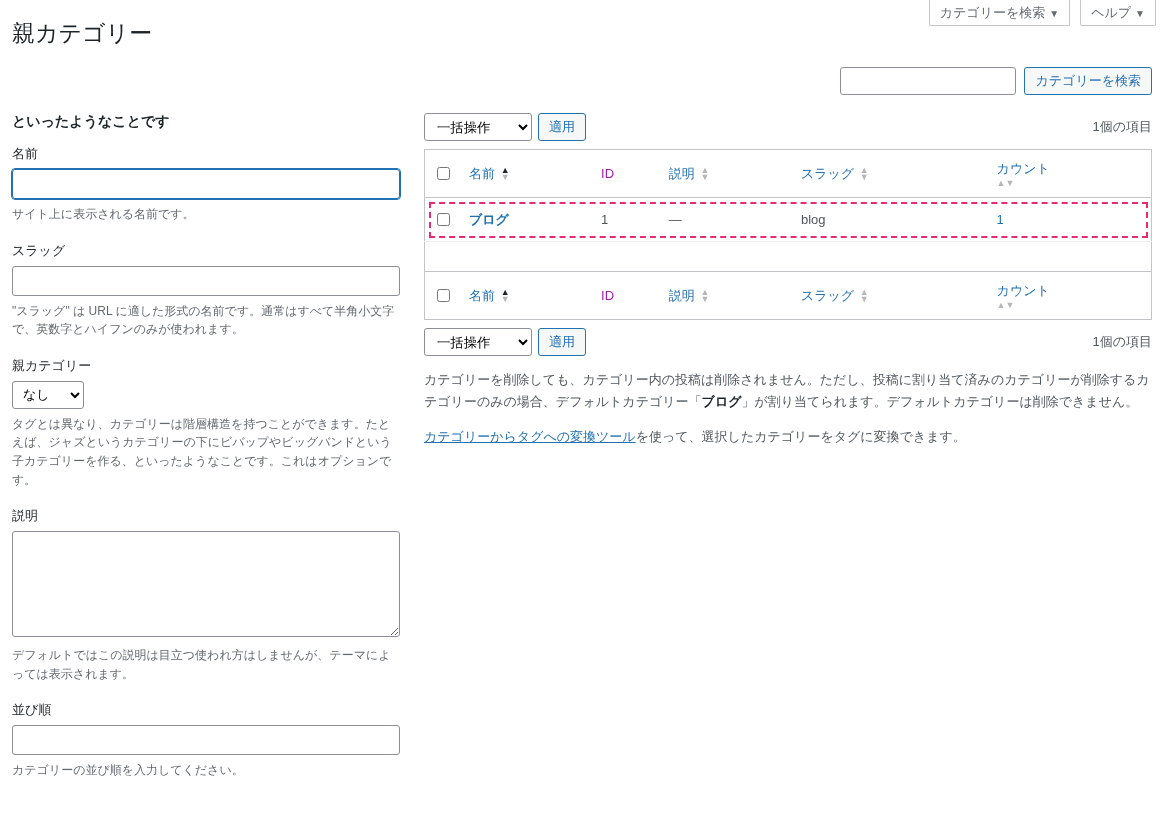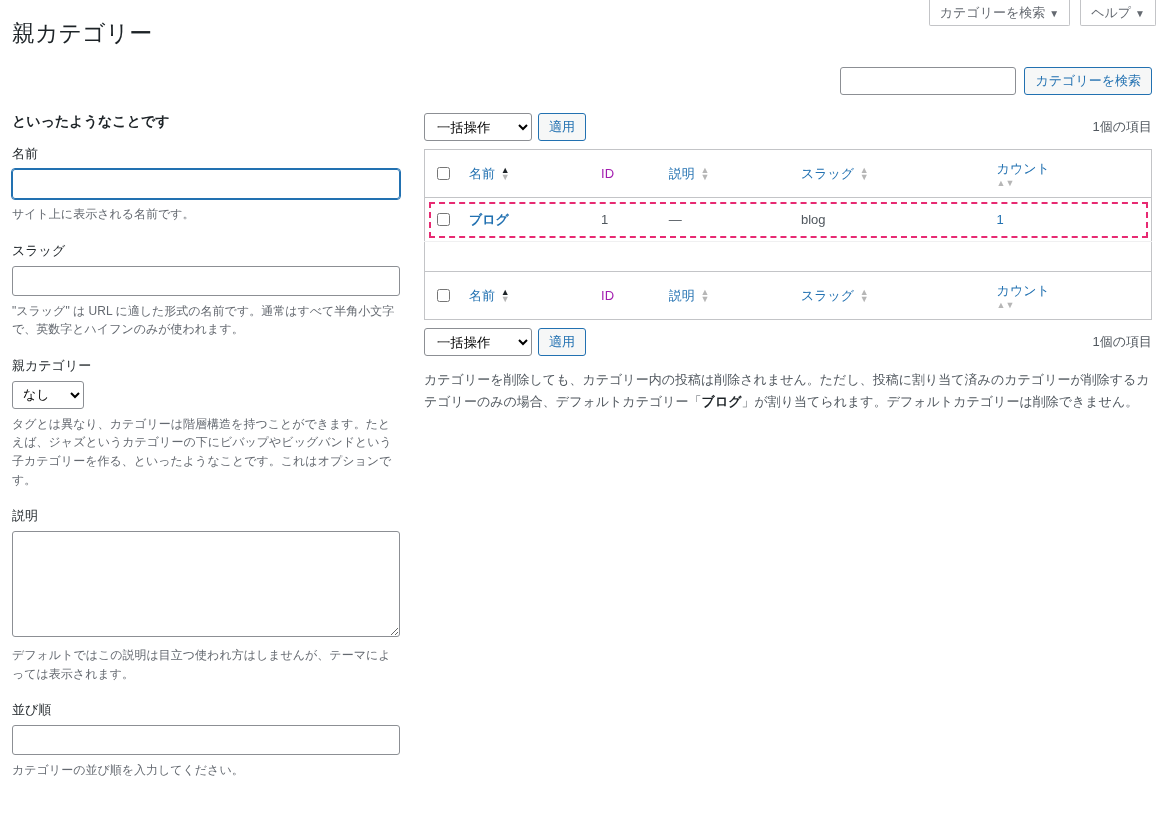"カテゴリーからタグへの変換ツールを使って、選択したカテゴリーをタグに変換できます" p { html: none -> <p> <a>カテゴリーからタグへの変換ツール</a><span>を使って、選択したカテゴリーをタグに変換できます。</span> </p> }
